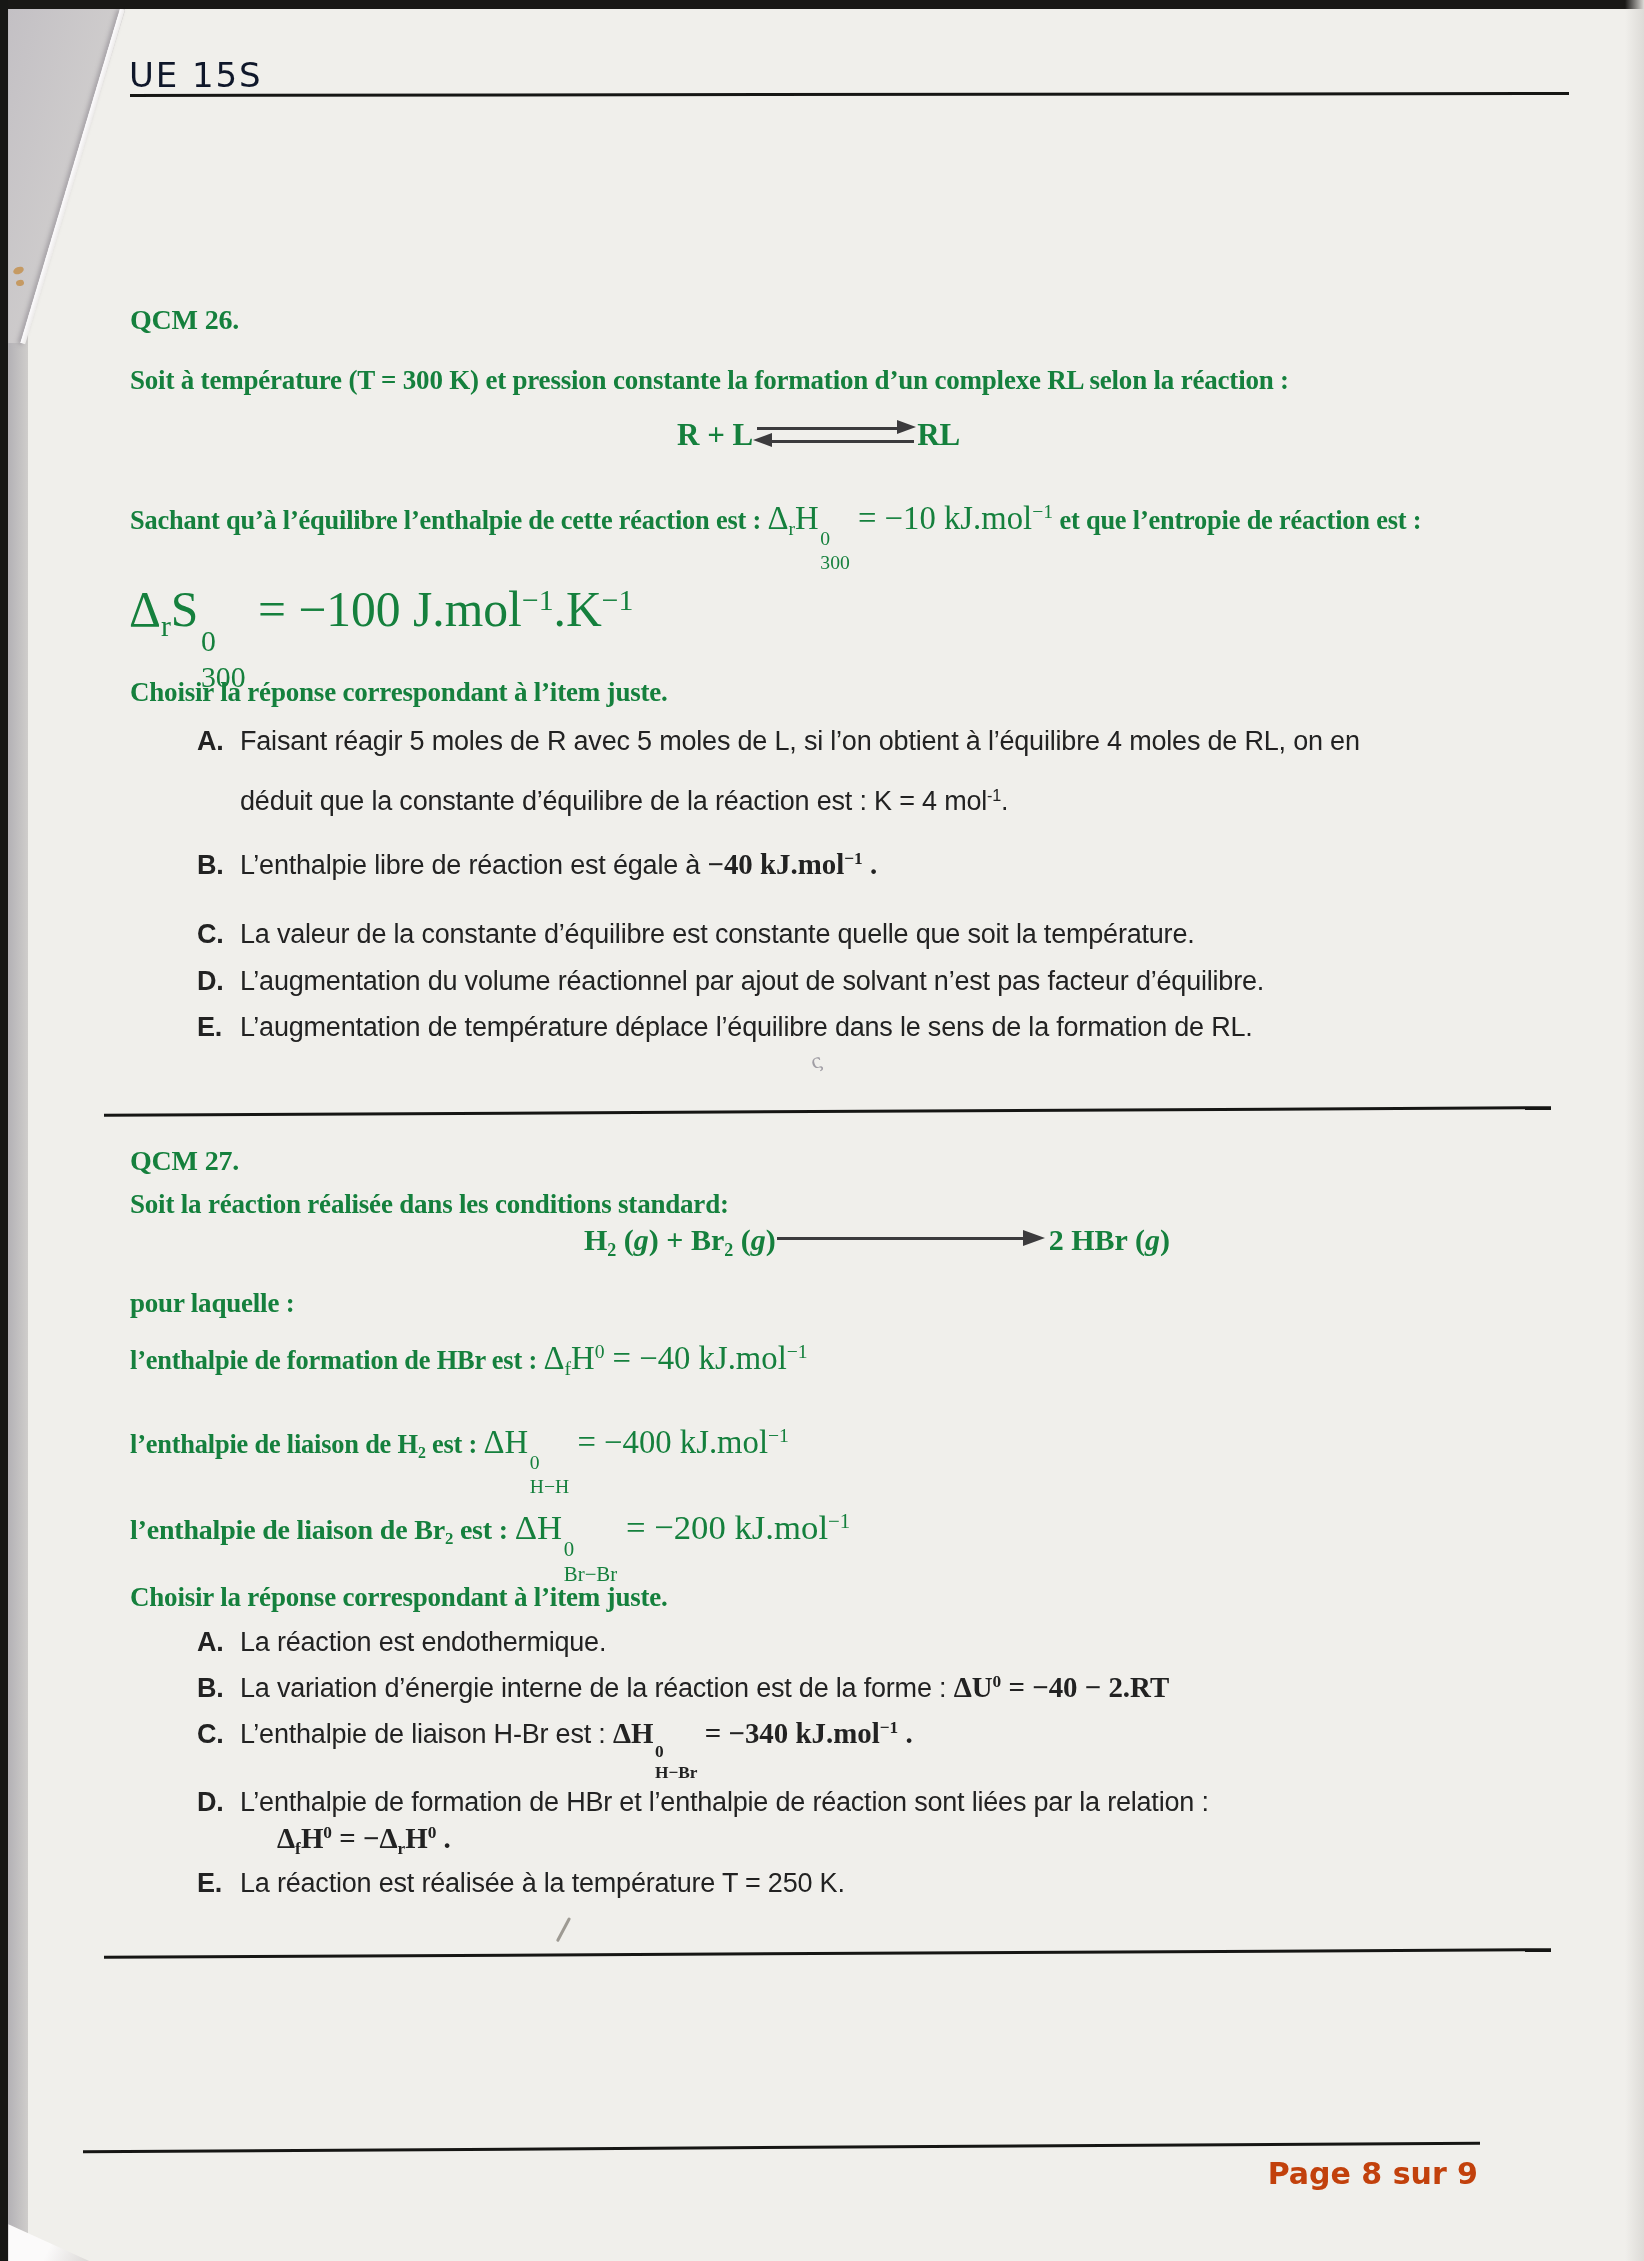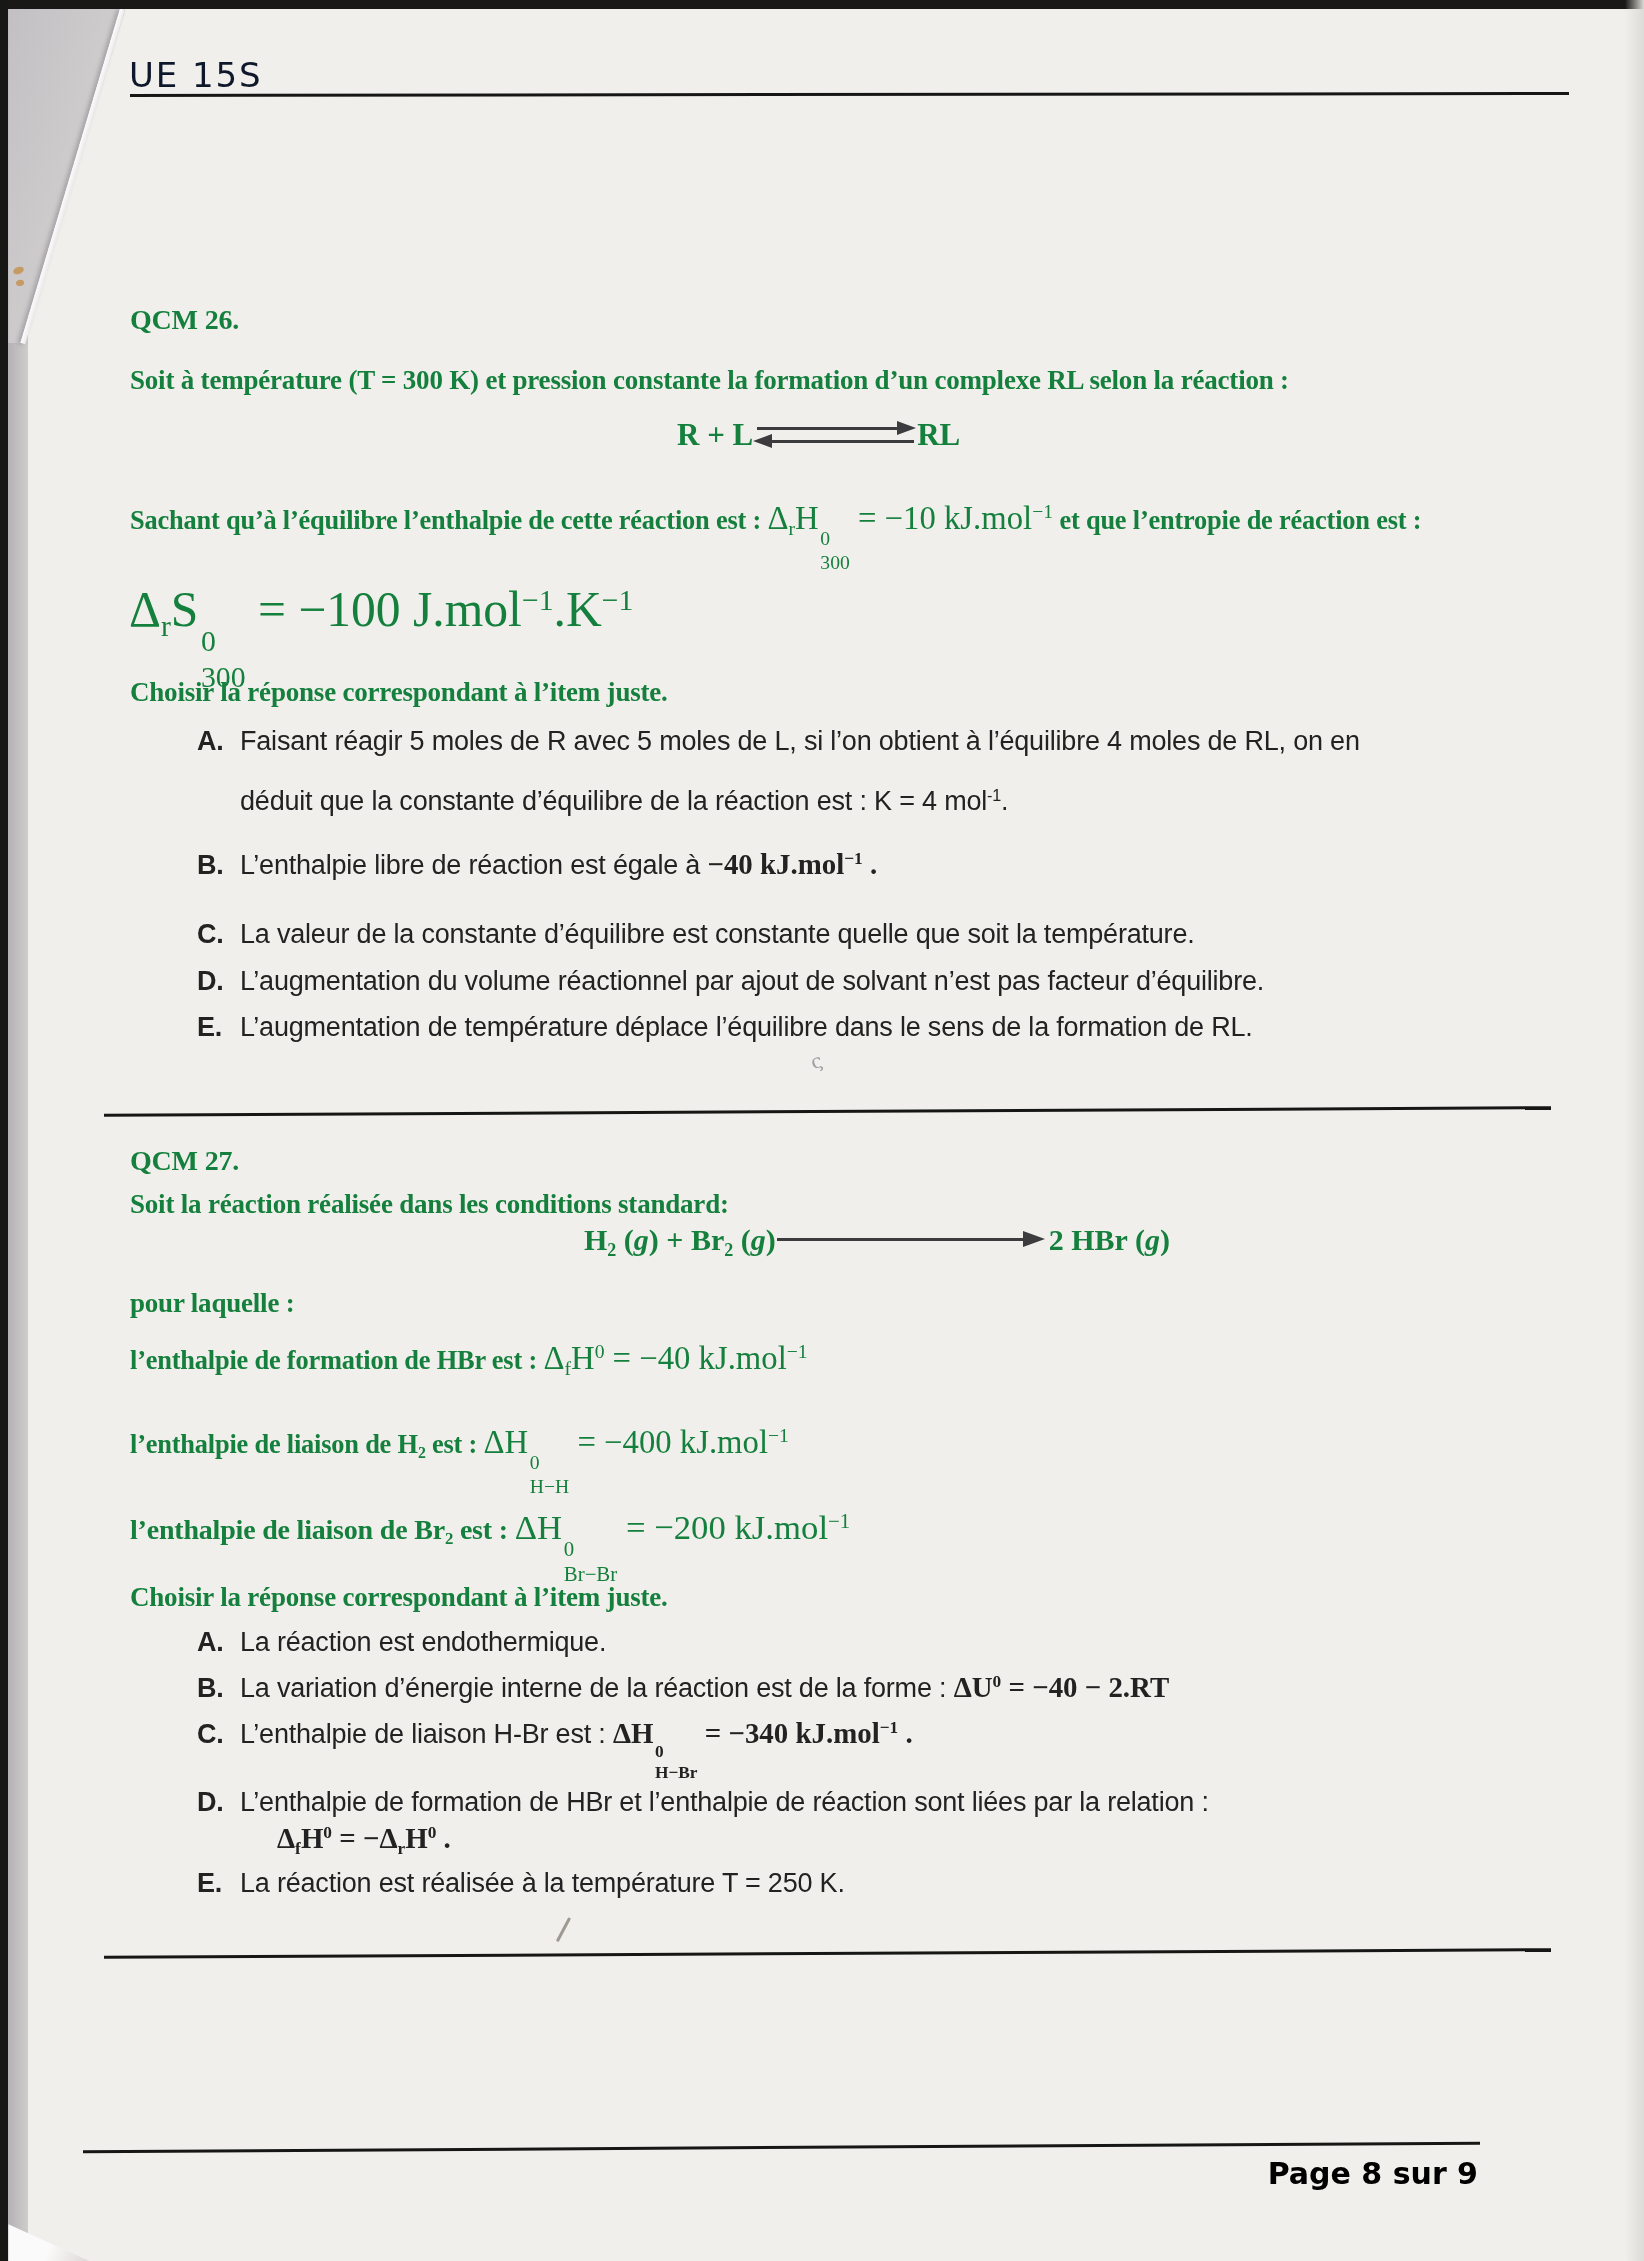"R + L" .rxn { align-items: center -> flex-start }
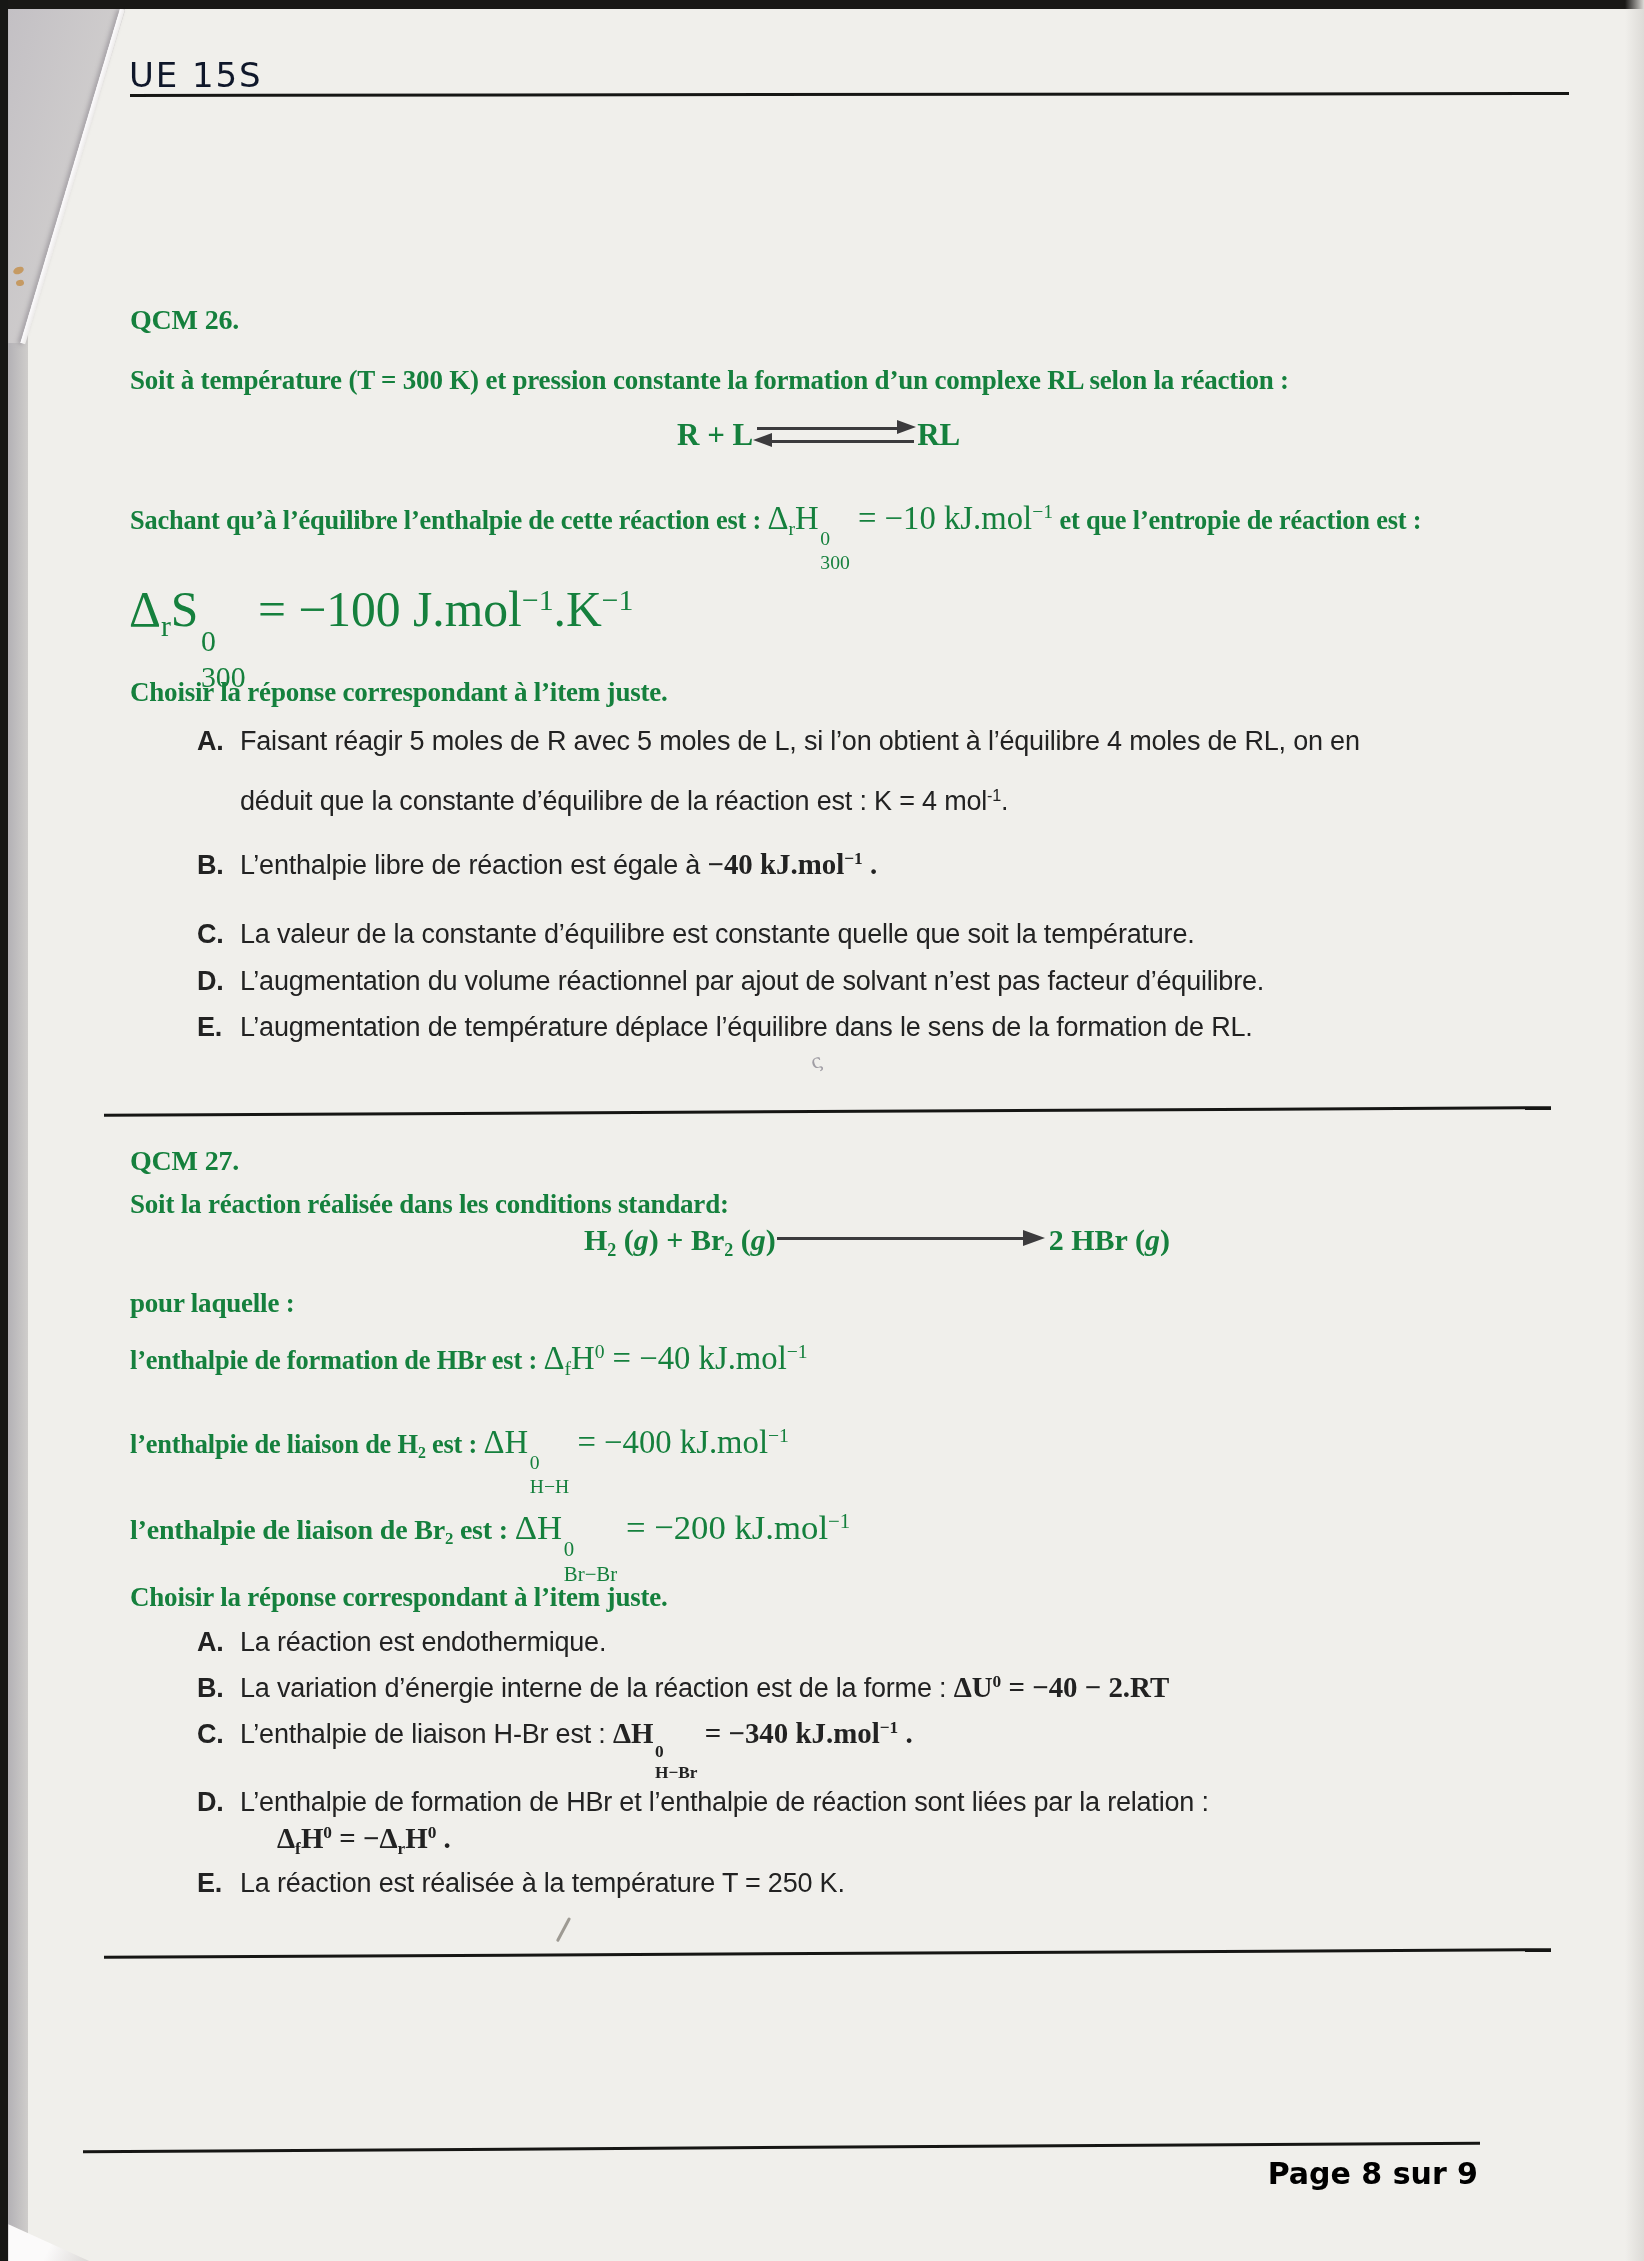"Page 8 sur 9" .pagenum { color: #000000 -> #c2410c }
